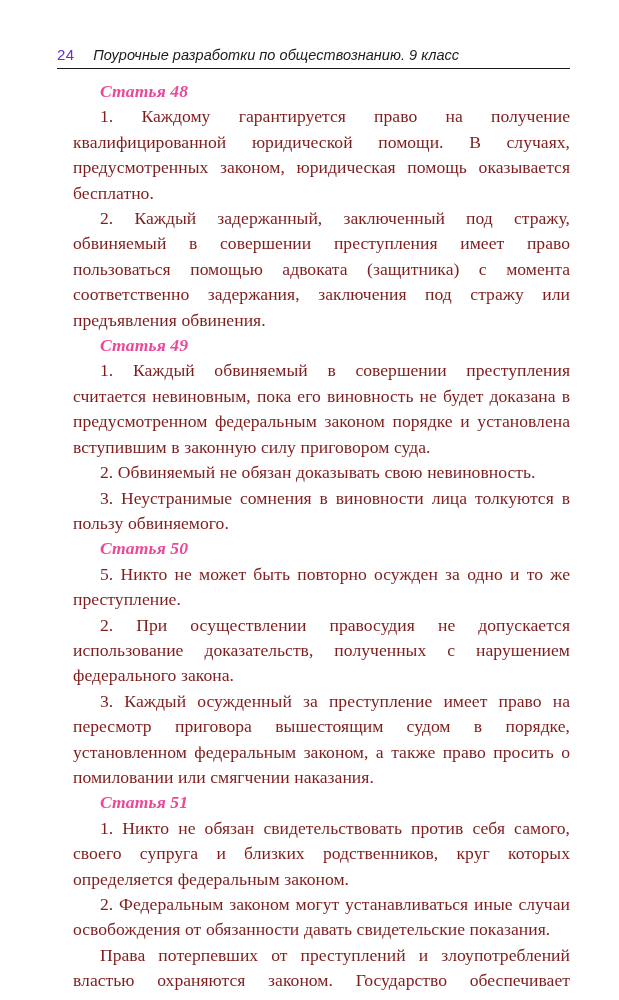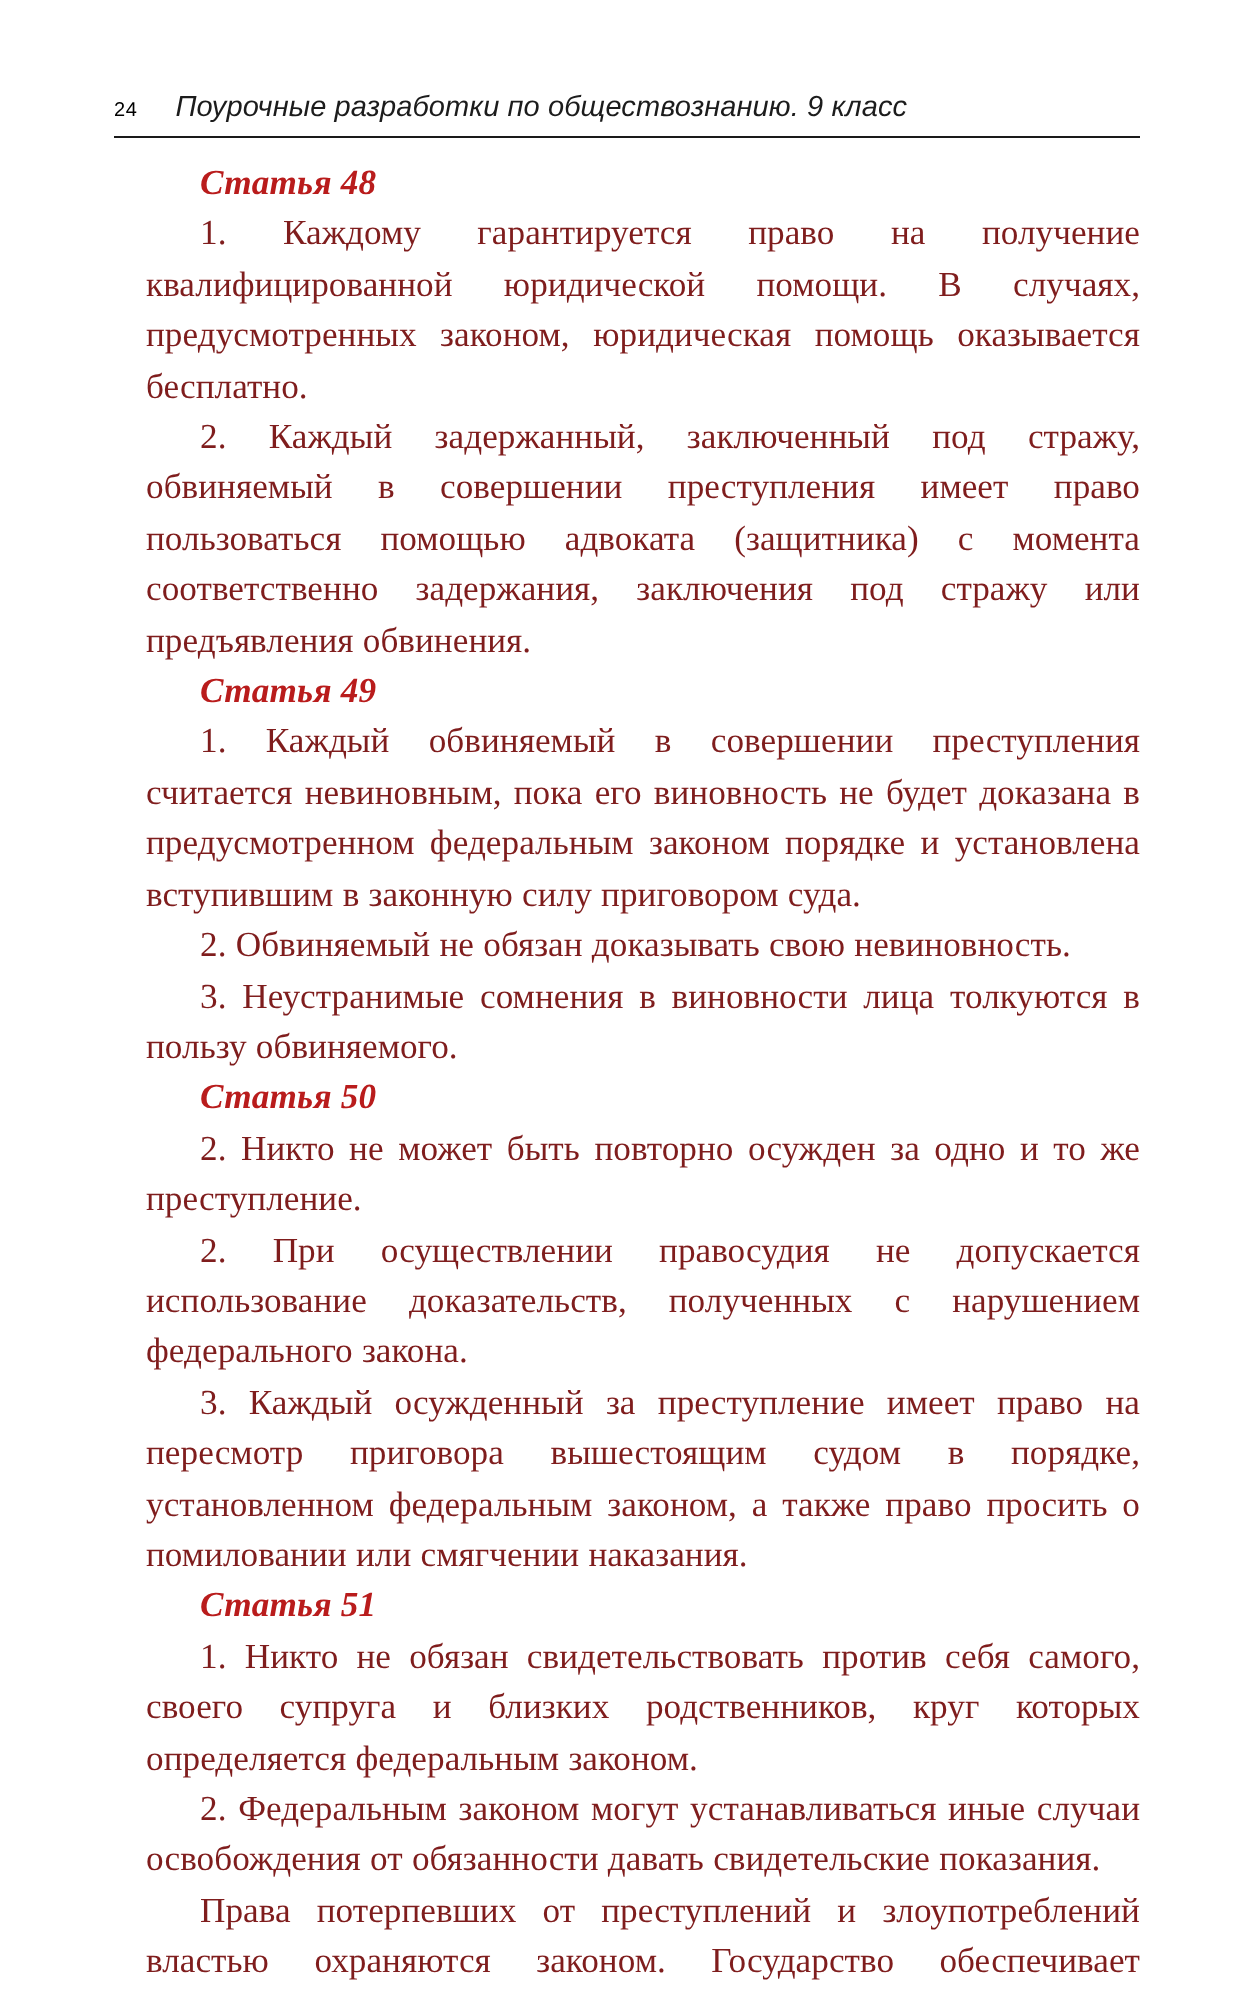"24" .folio { color: #000000 -> #6d28d9; font-size: 10px -> 15px }
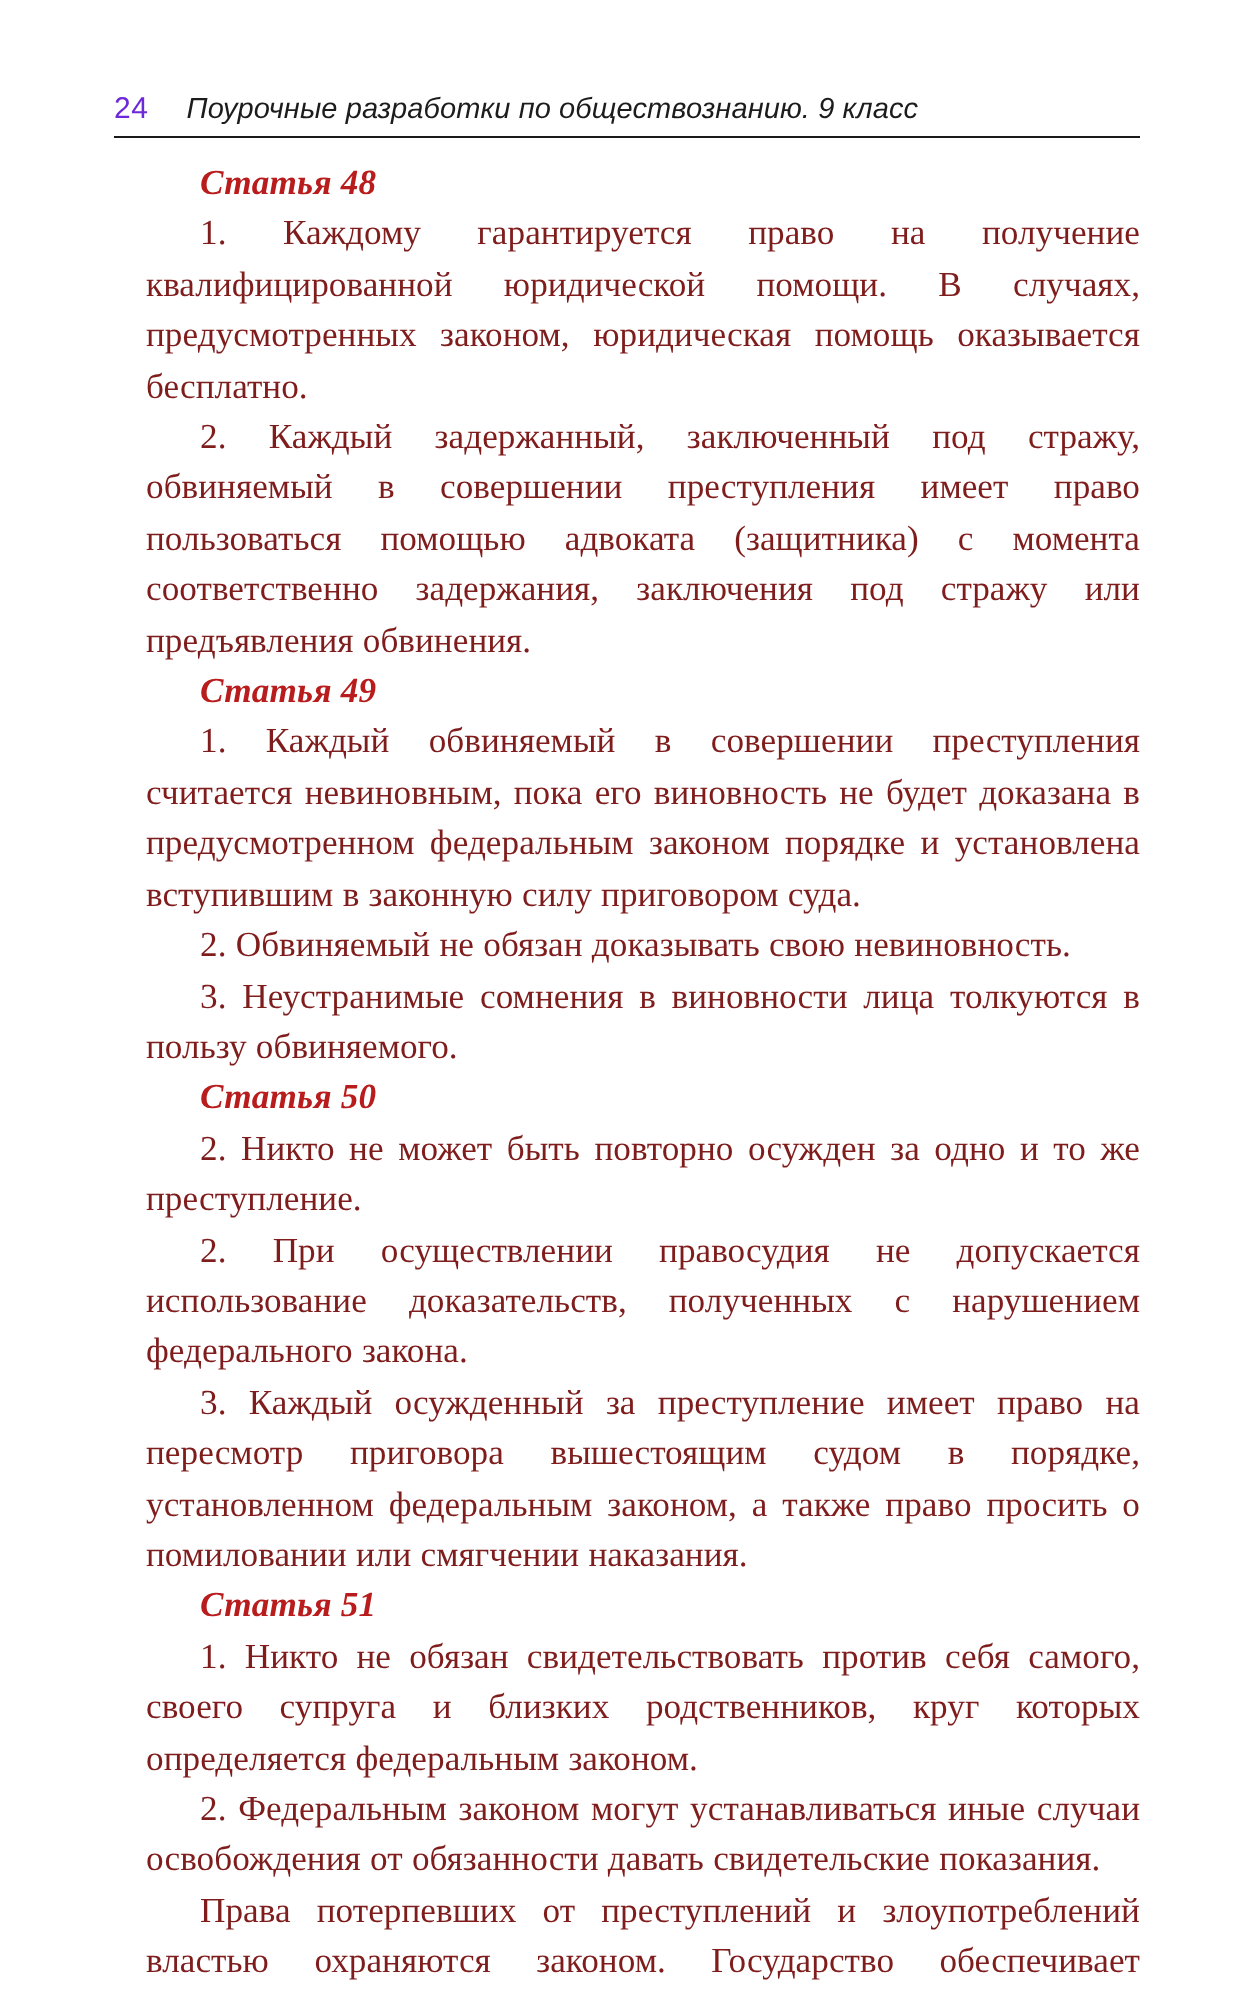"Статья 48" .article-heading { color: #b91c1c -> #ec4899 }
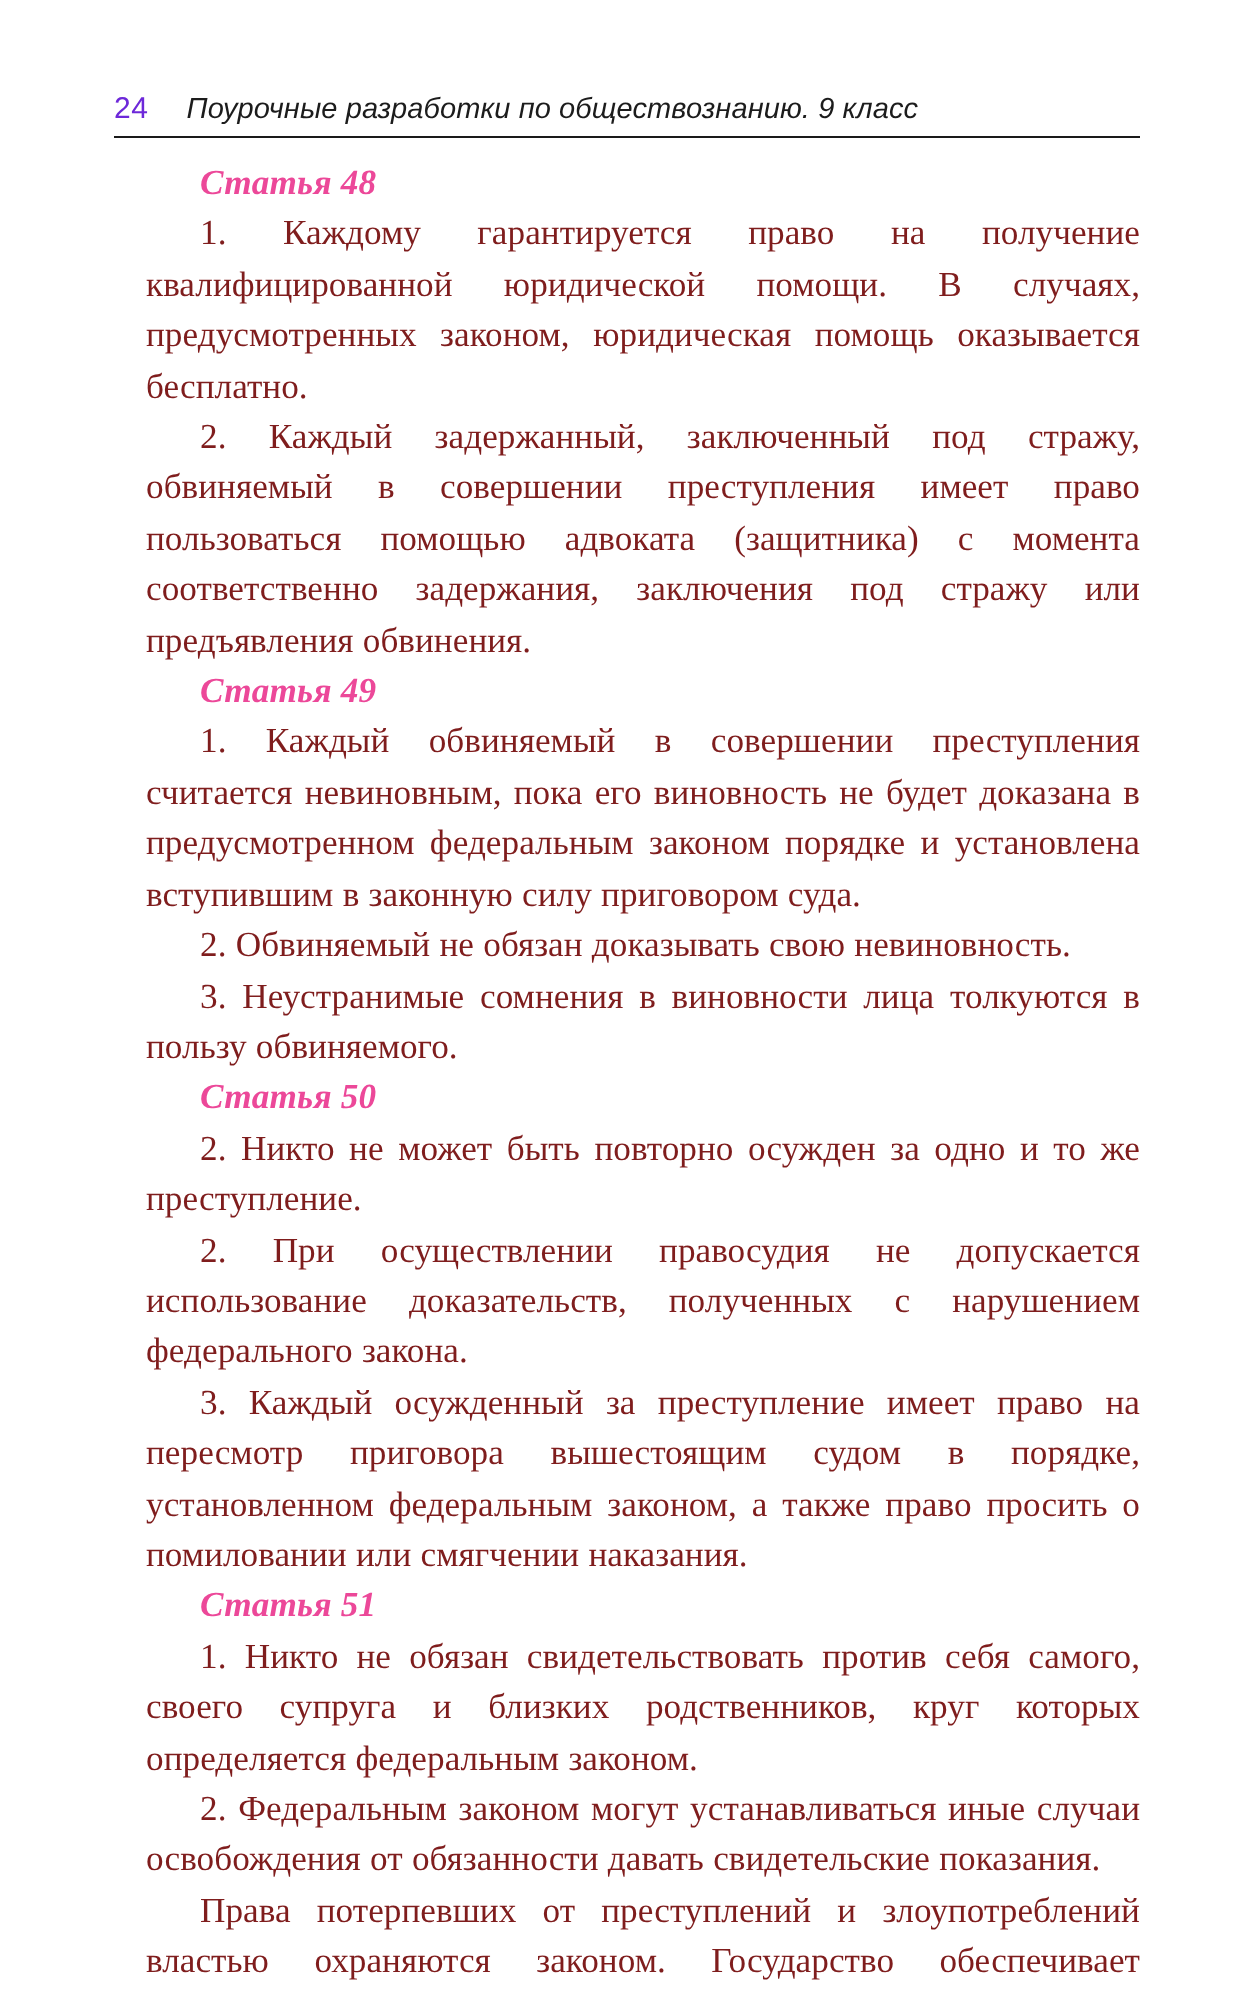"2. Никто не может быть" p.article-body { text: 2 -> 5 }
